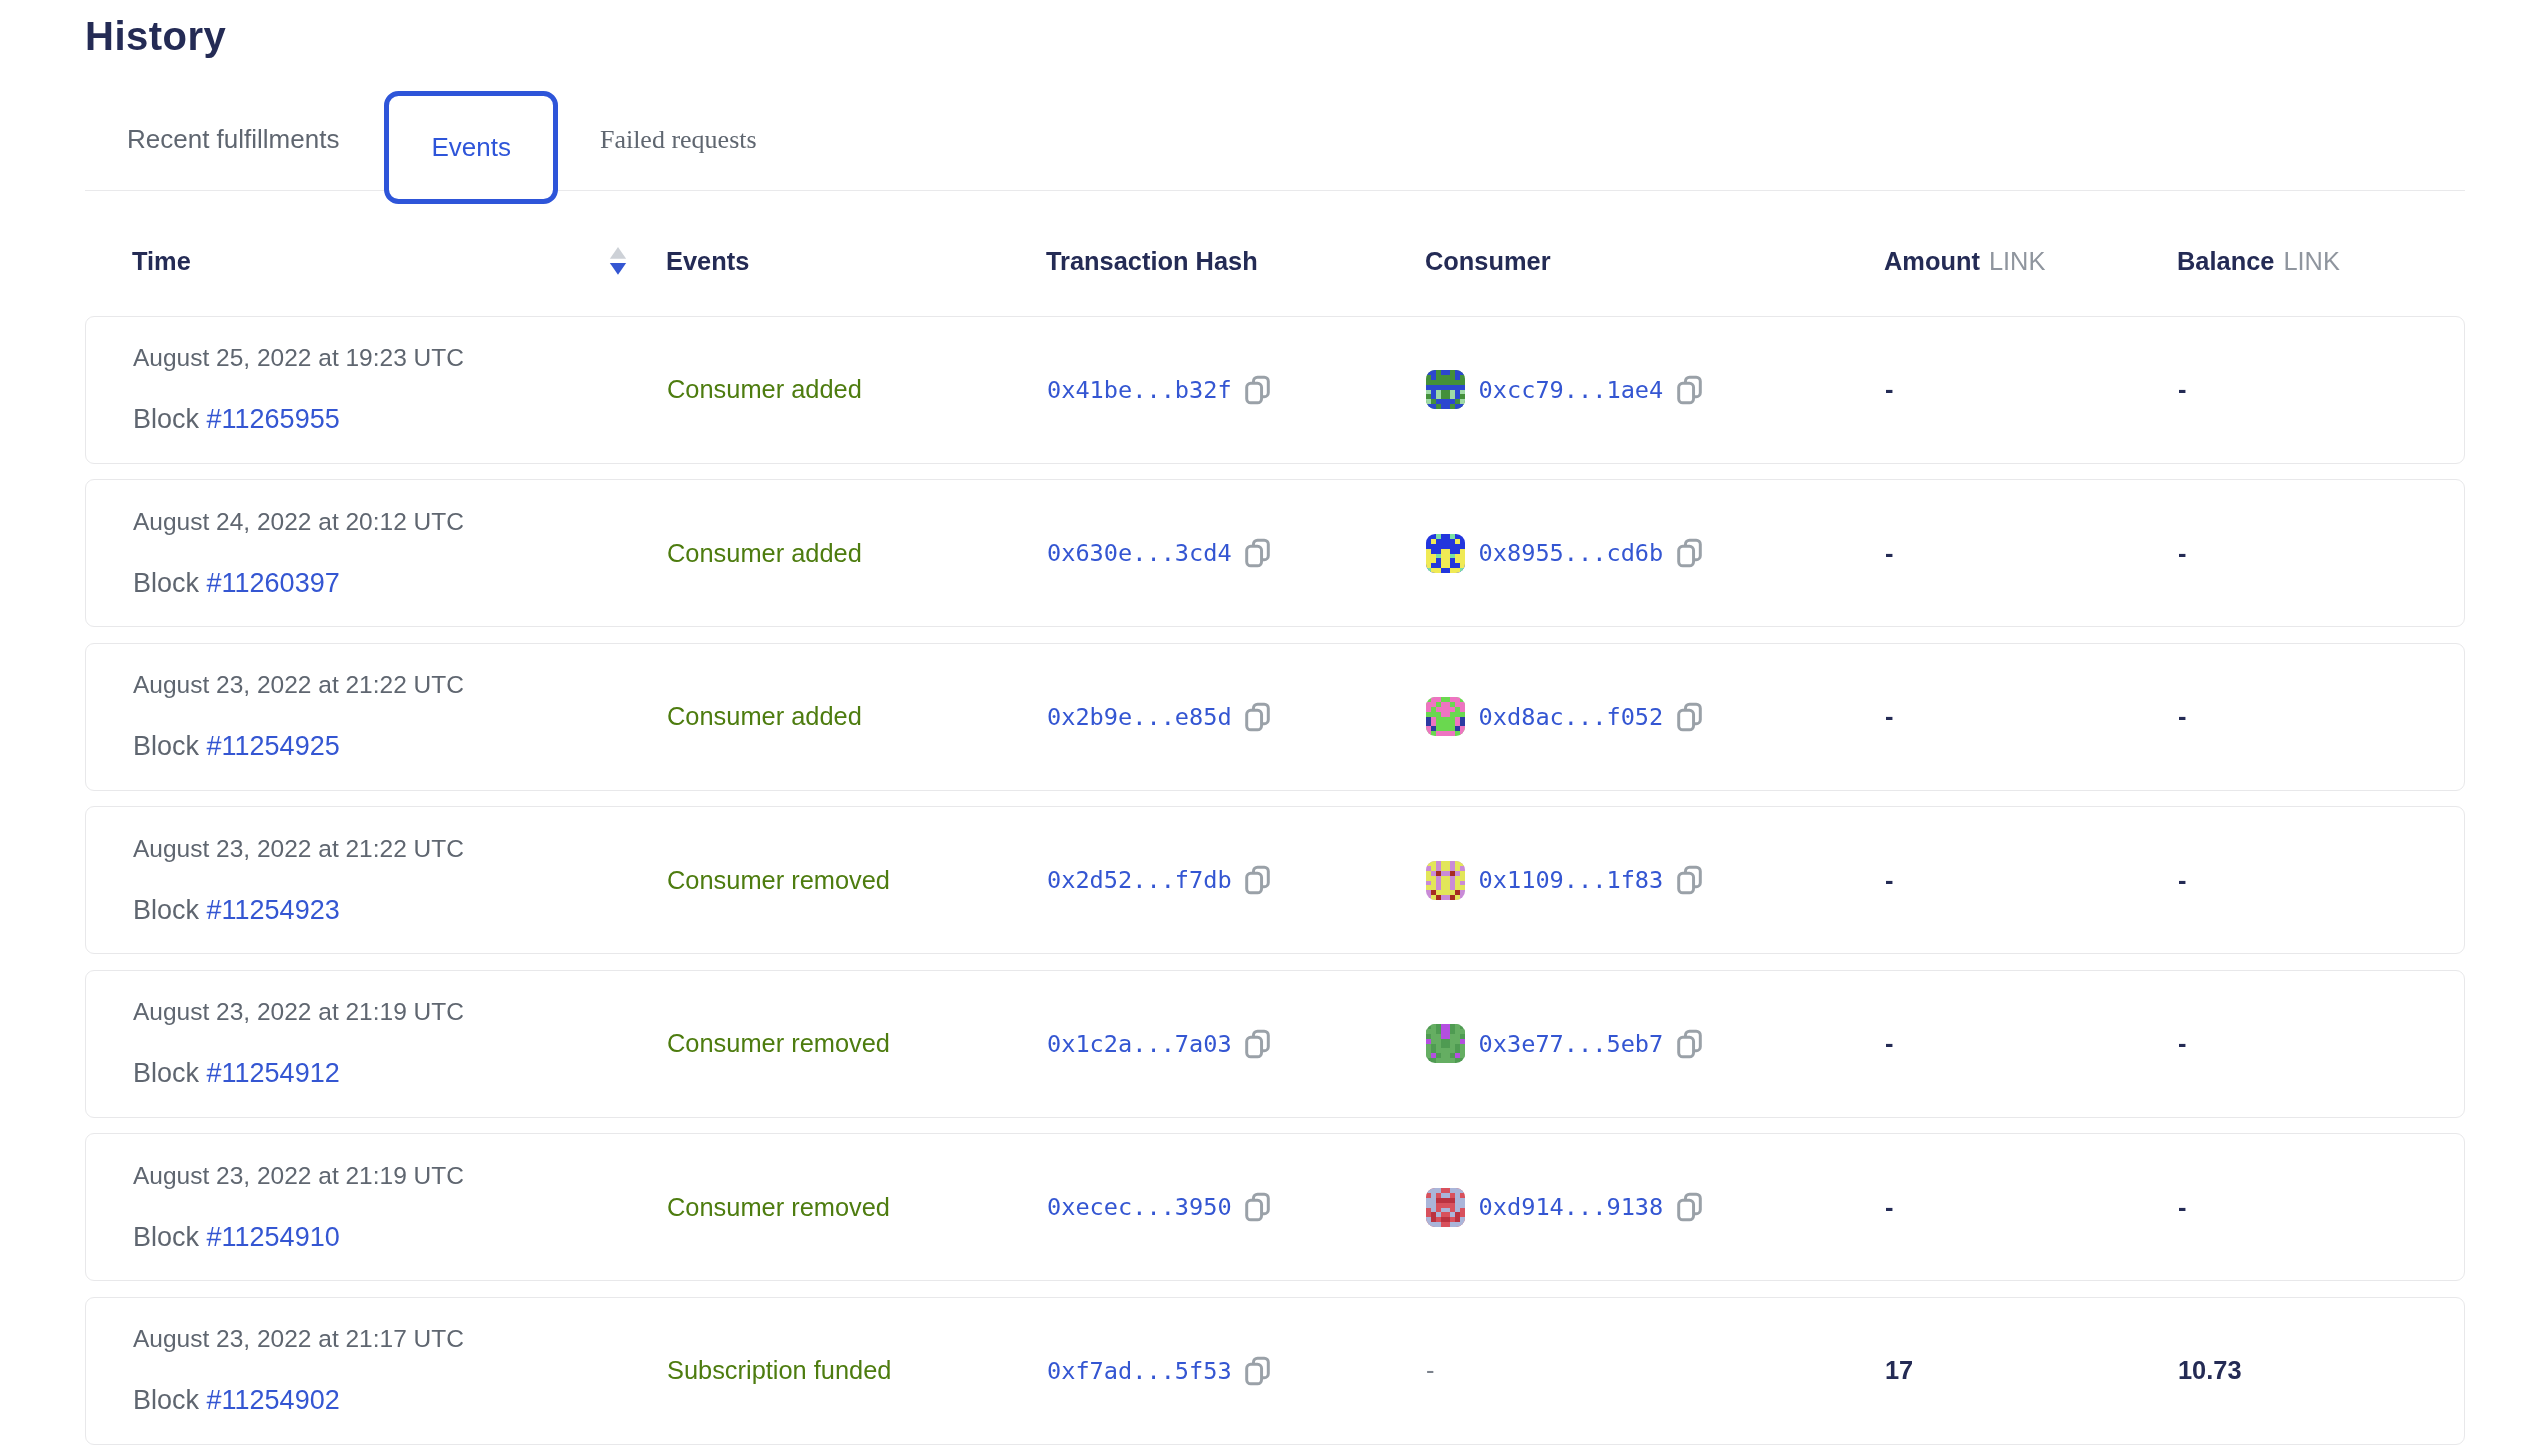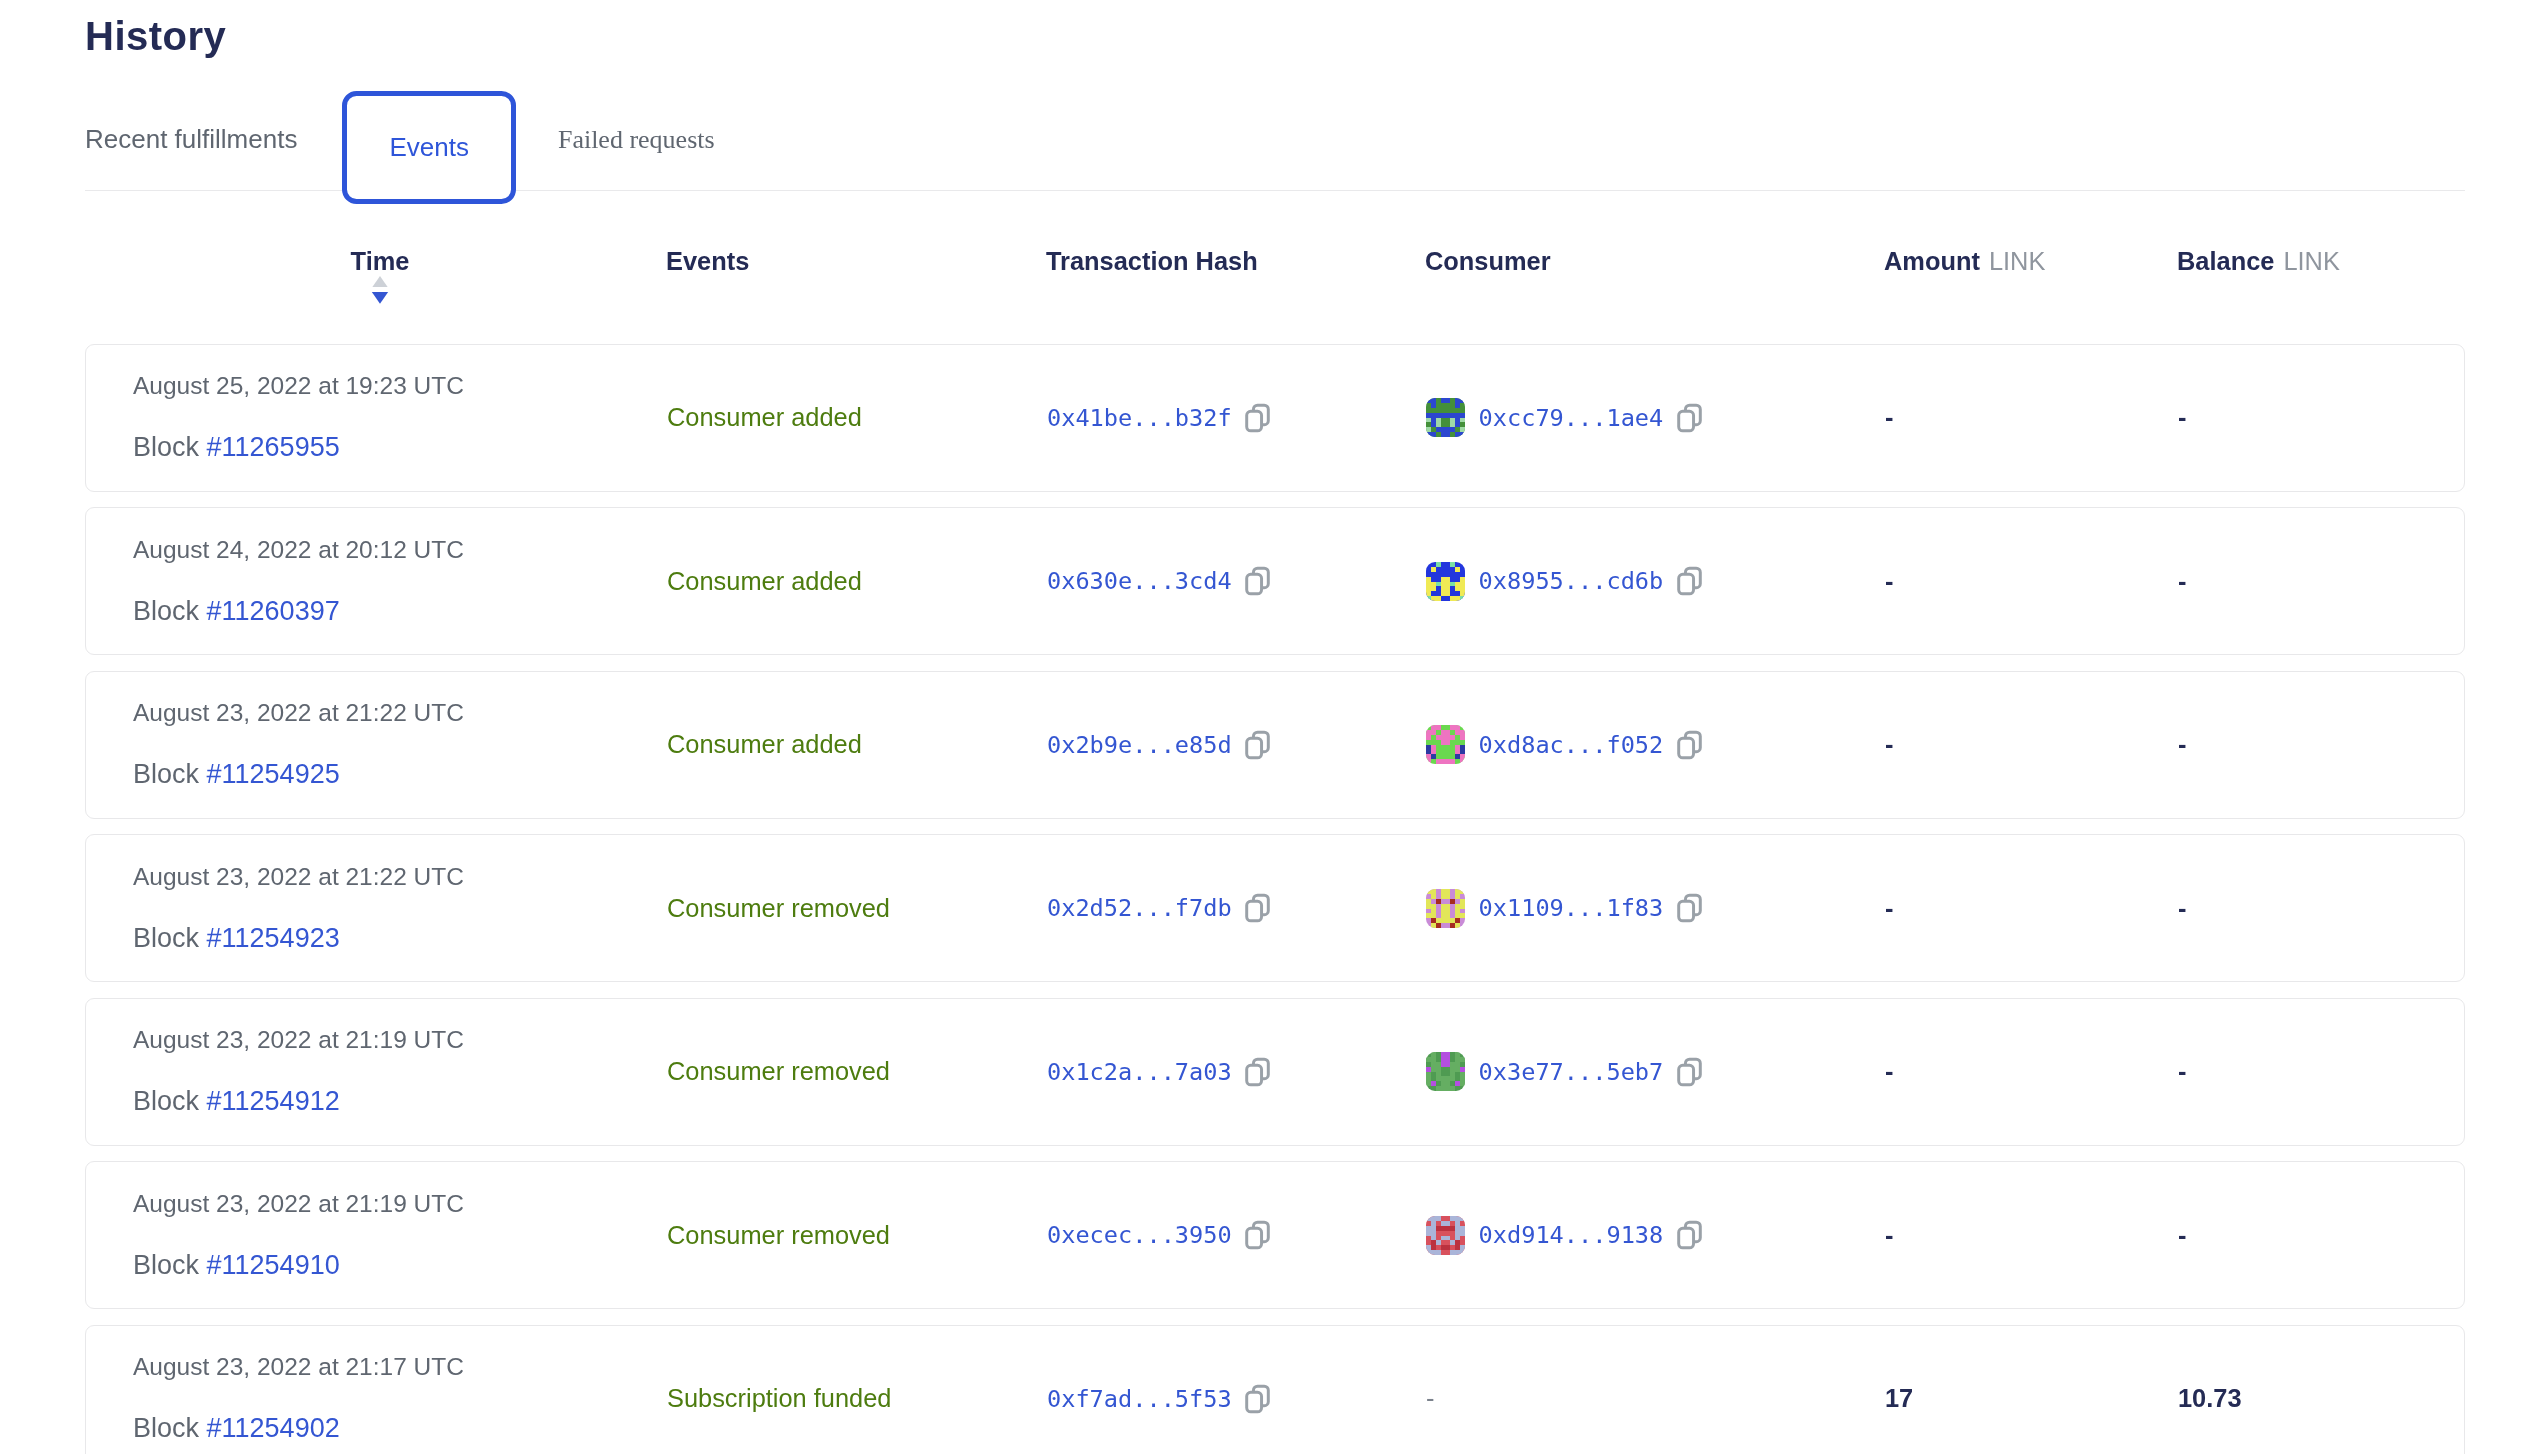"Recent fulfillments" .tab-first { margin-left: none -> 42px }
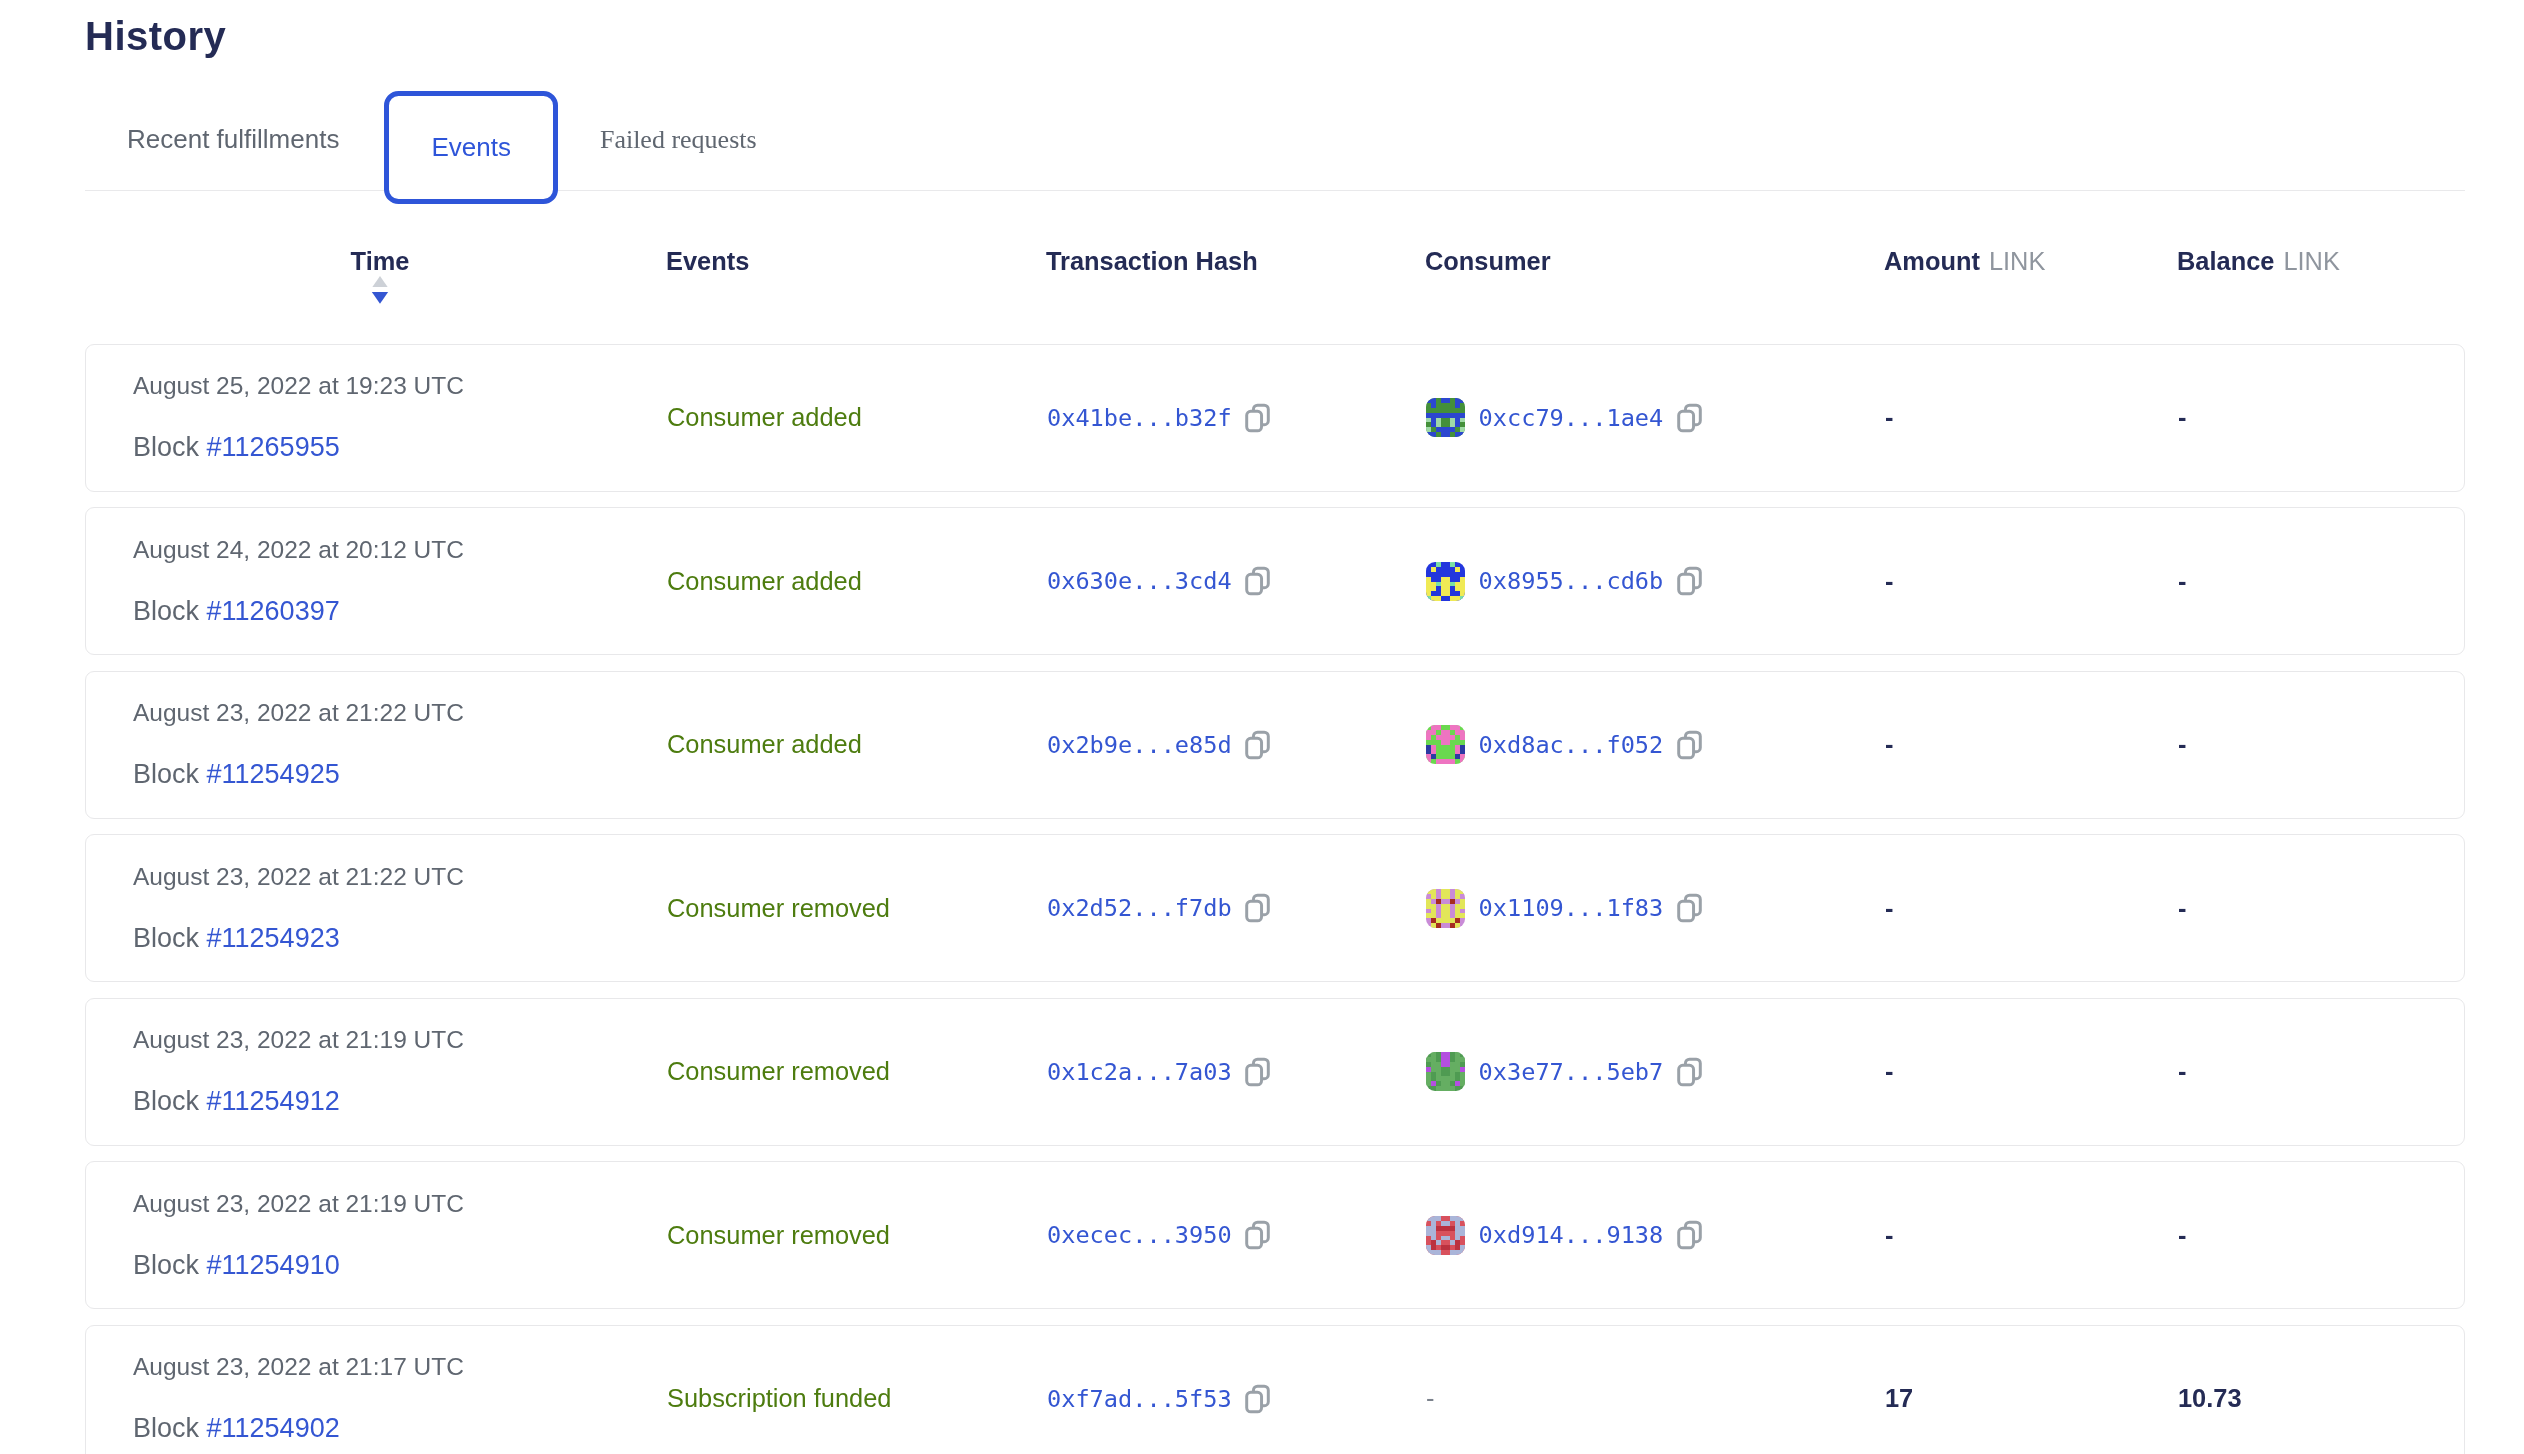"Time" .th { flex-direction: column -> none }
